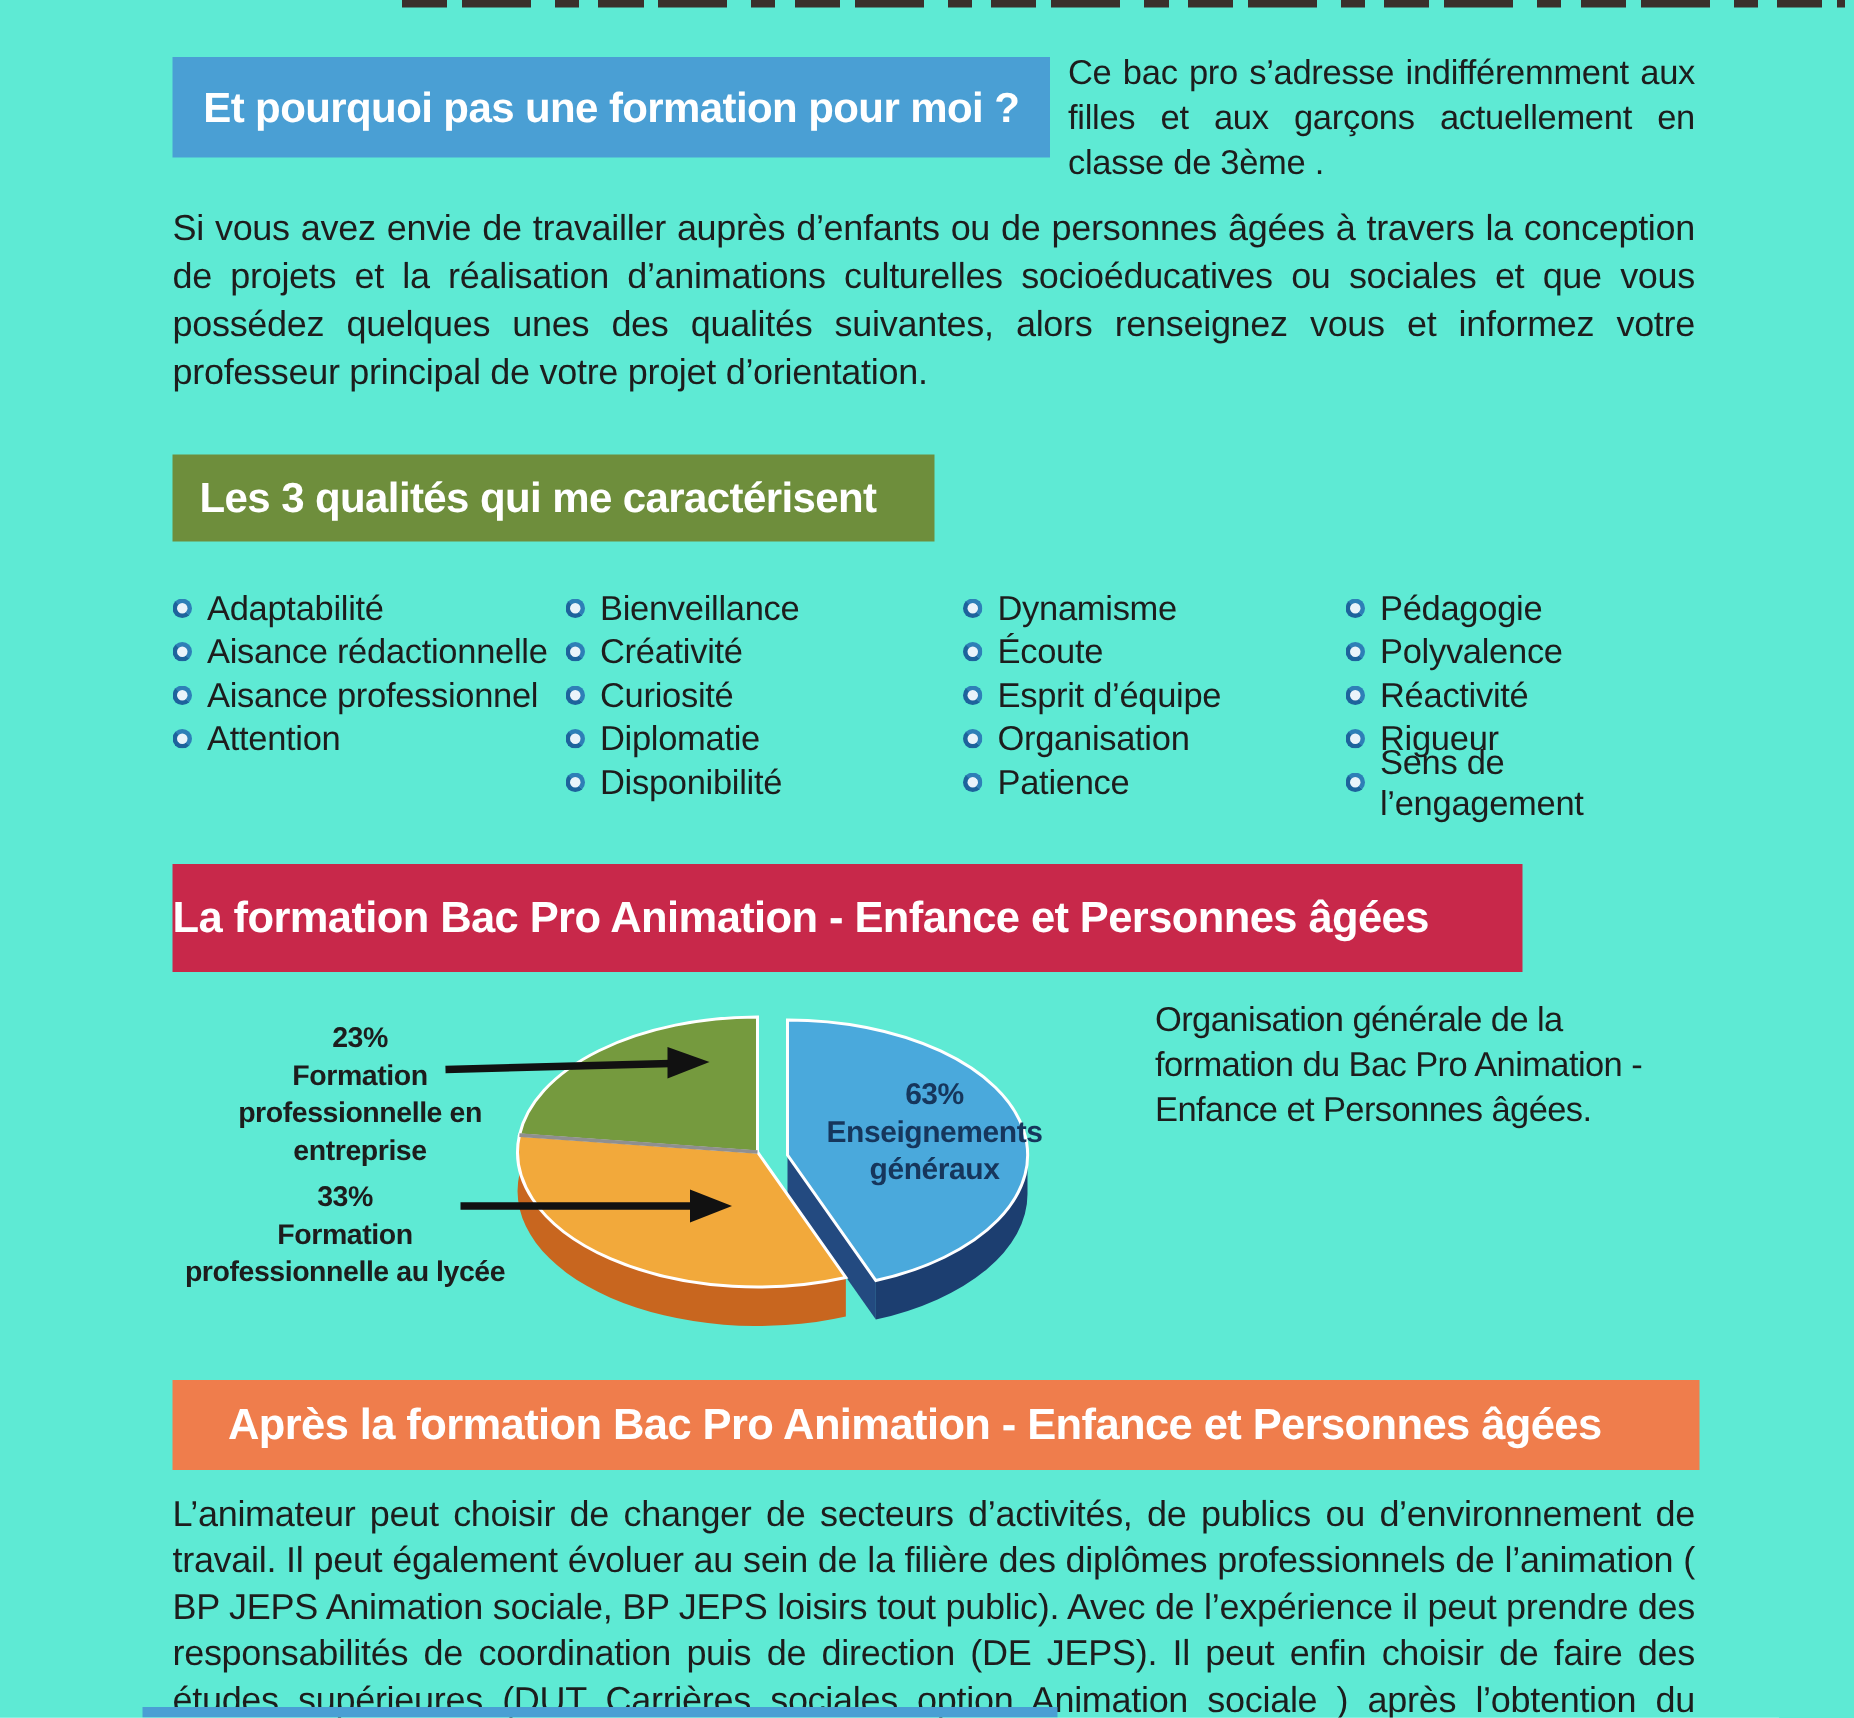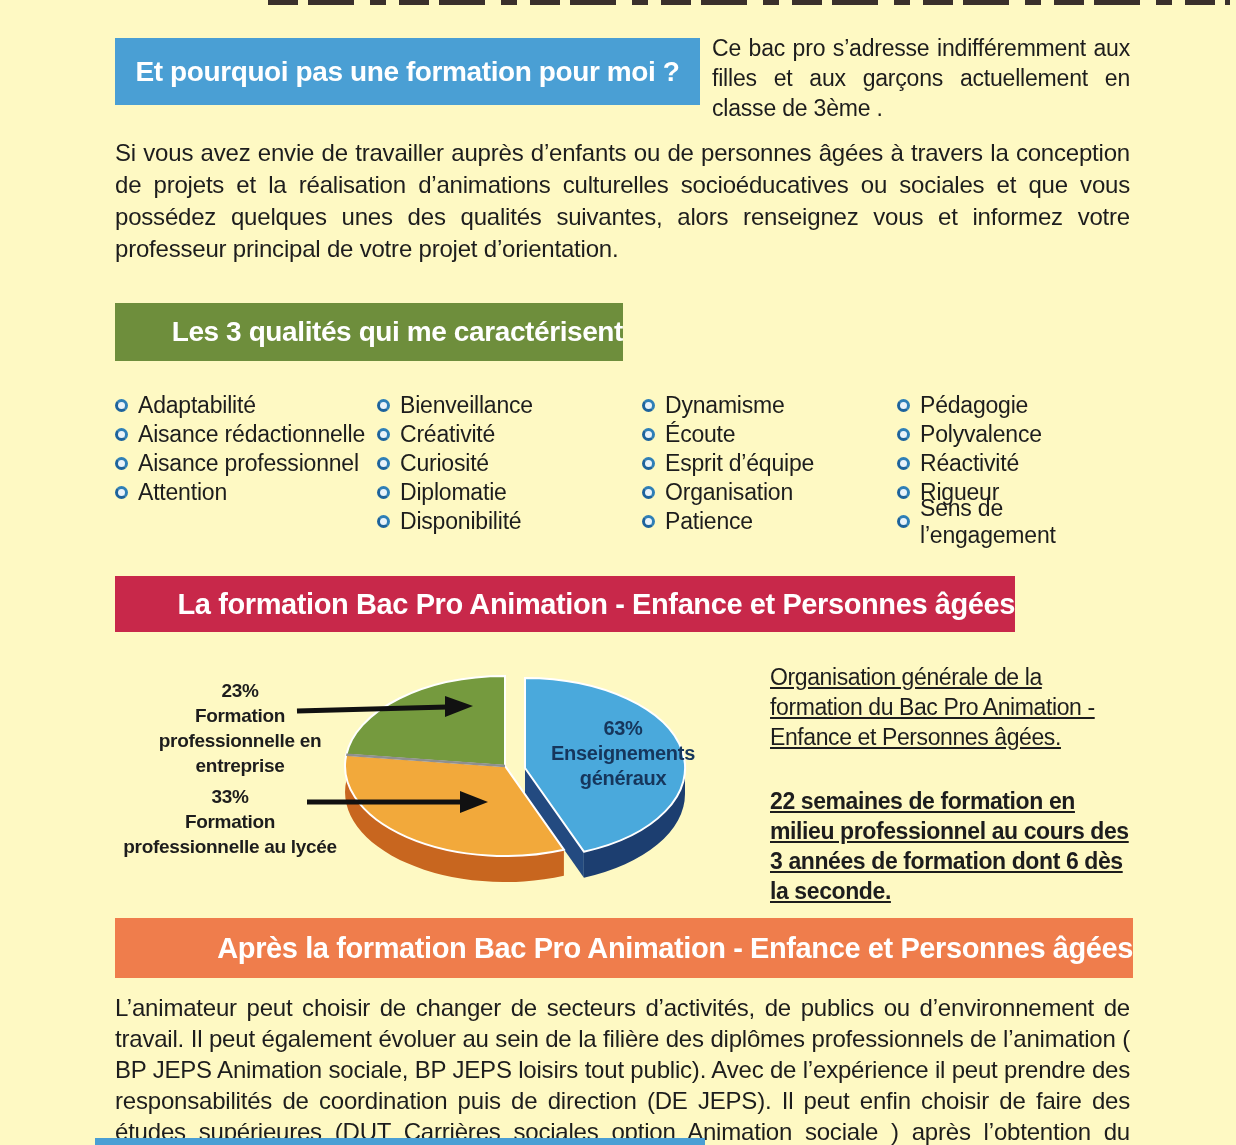"Et pourquoi pas une formation" .page { background: #fef9c3 -> #5eead4 }
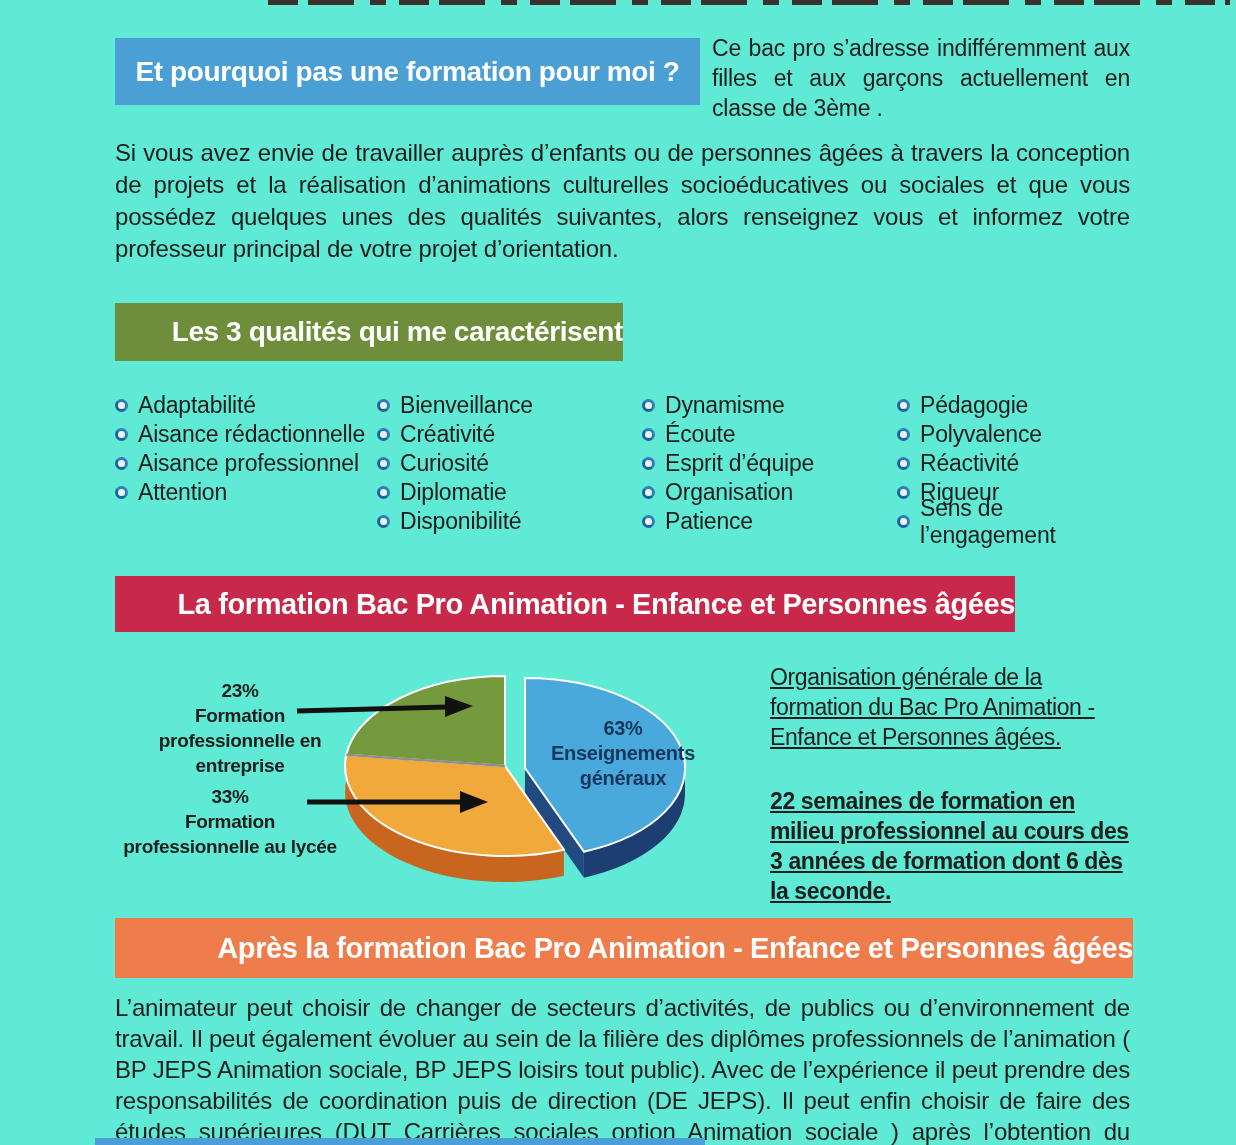"Les 3 qualités qui me" .band { justify-content: flex-end -> none }
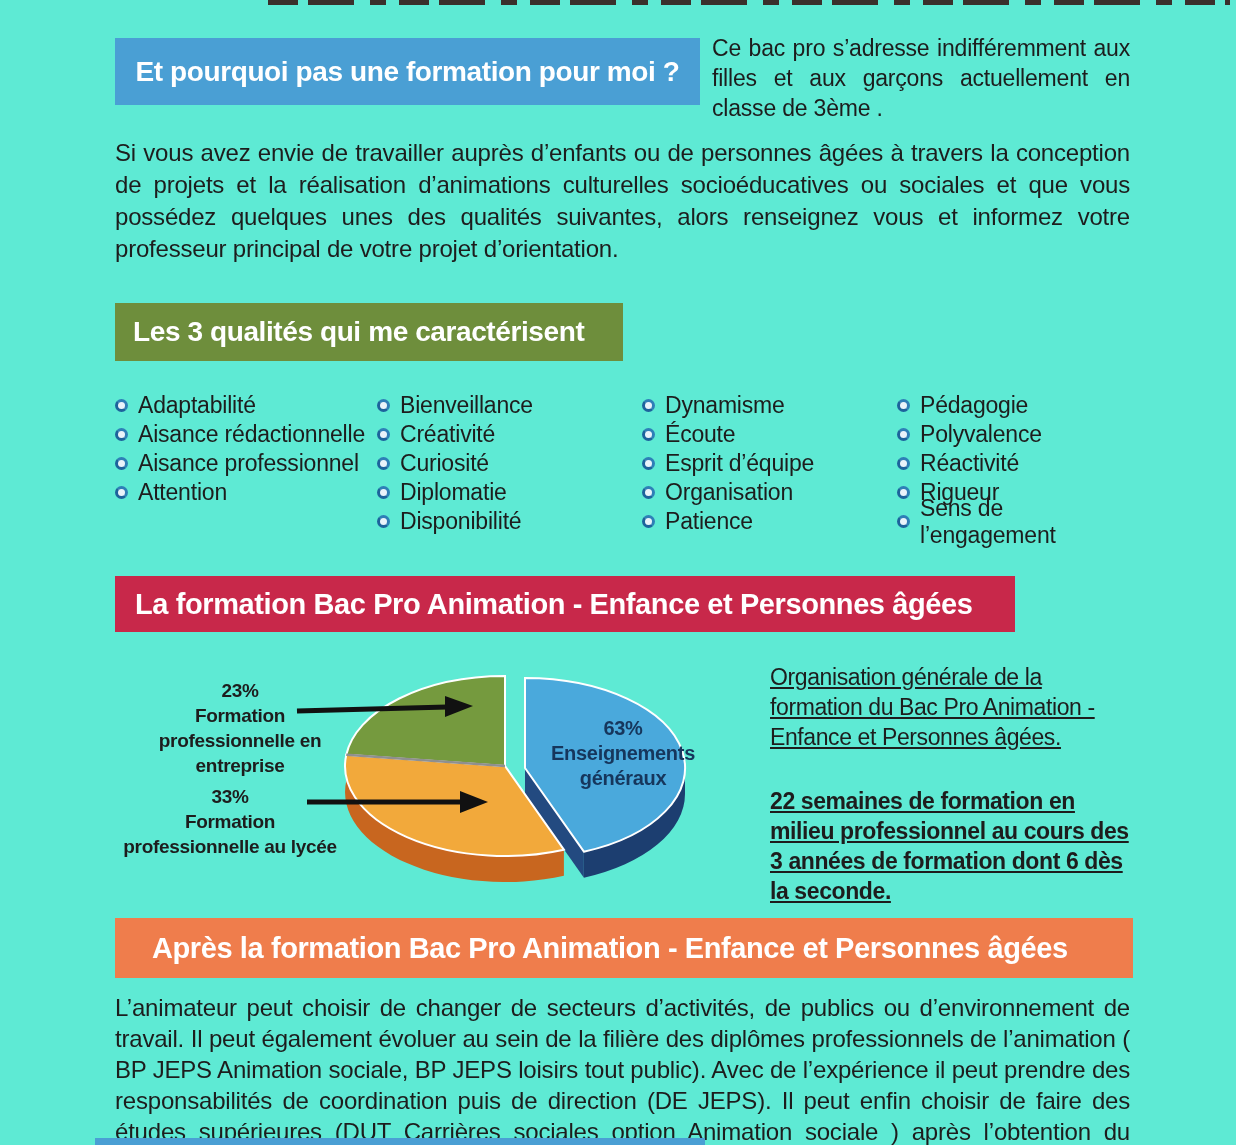"La formation Bac Pro Animation" .band-red { height: 56px -> 72px; padding-left: 20px -> none }
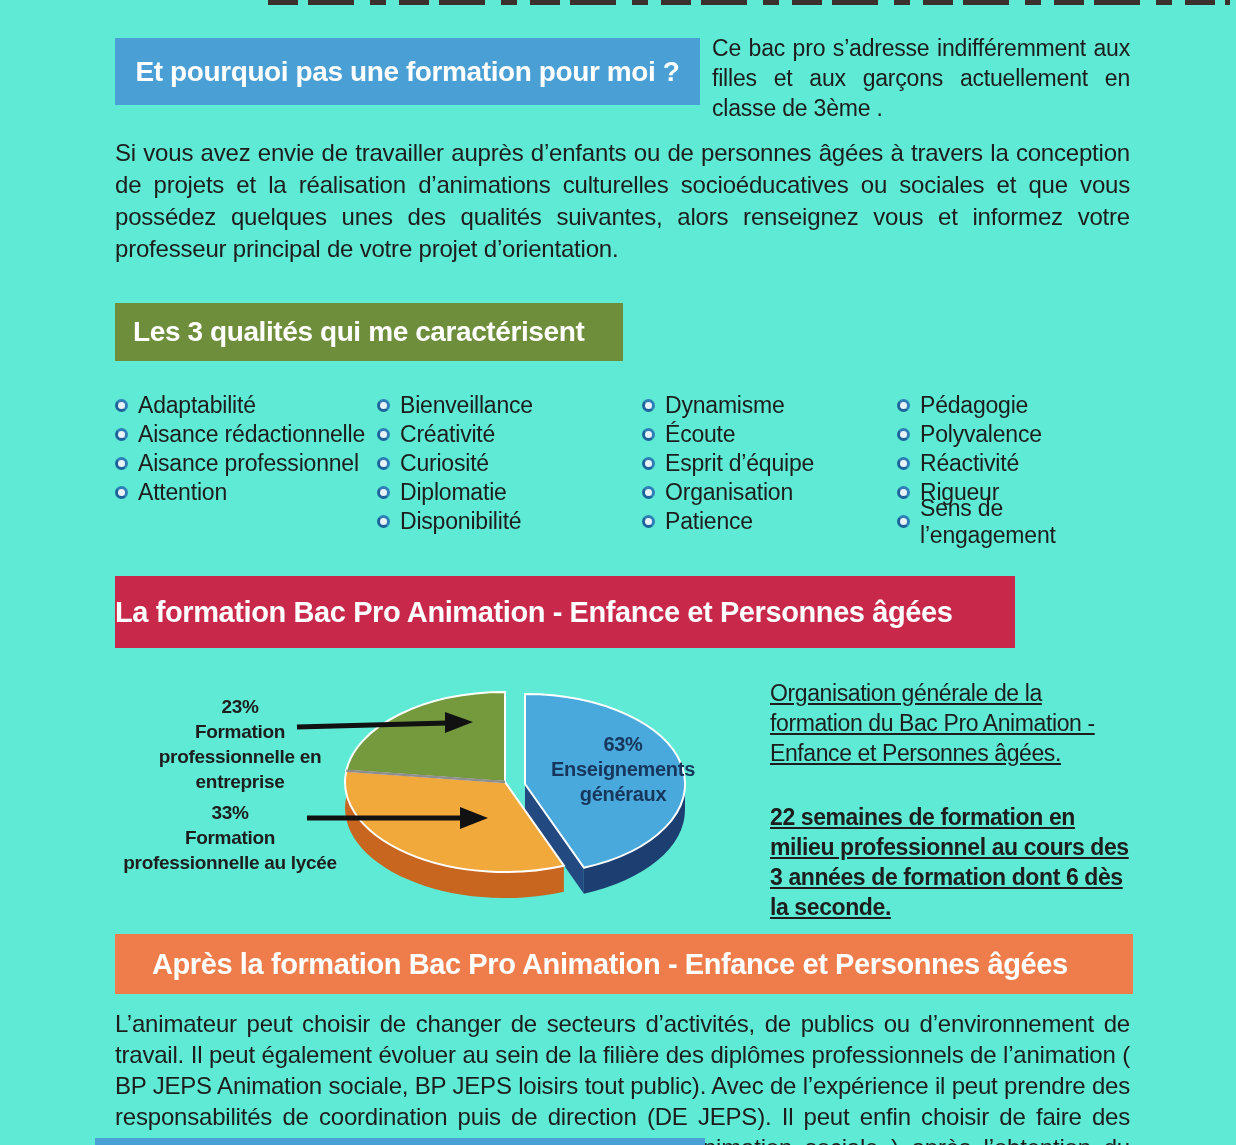"23%" .formation-row { margin-top: 28px -> 14px; text-decoration: underline -> none }
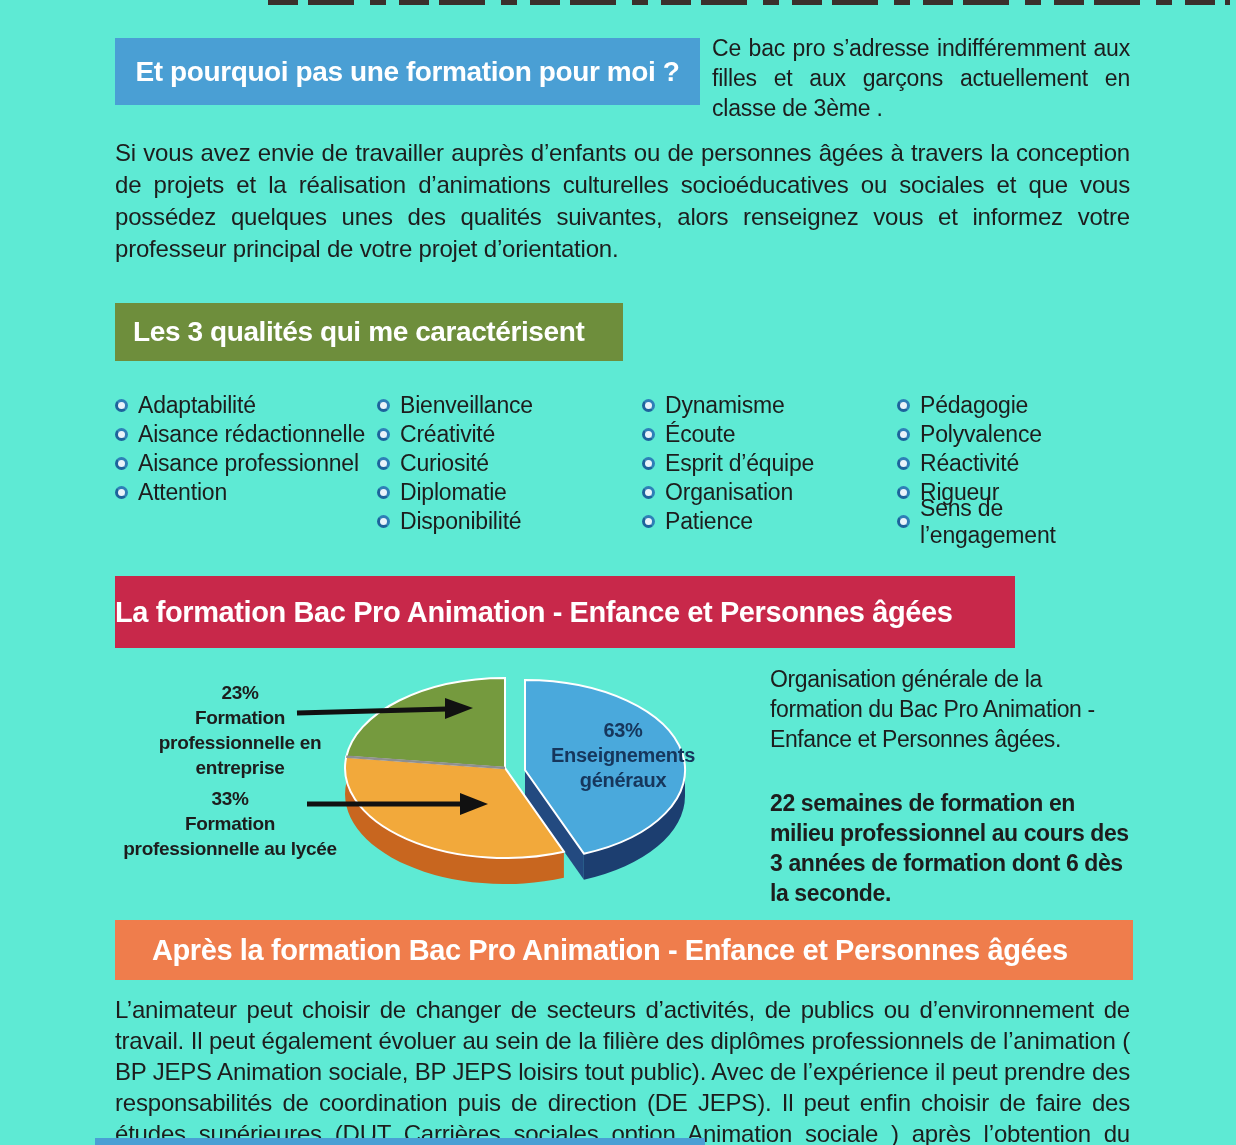"22 semaines de formation en" p.aside-bold { html: <p>22 semaines de formation en milieu professionnel au cours des 3 années de formation dont 6 dès la seconde.</p> -> none }
